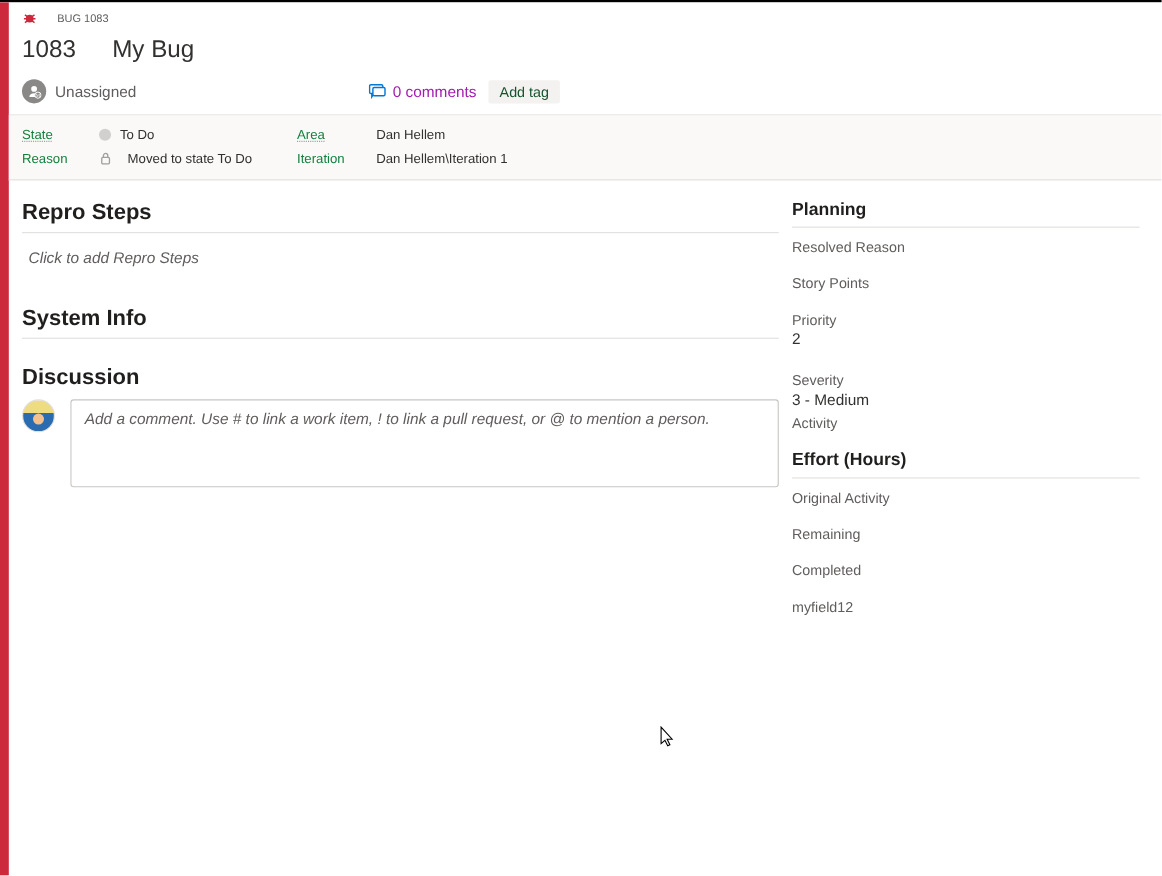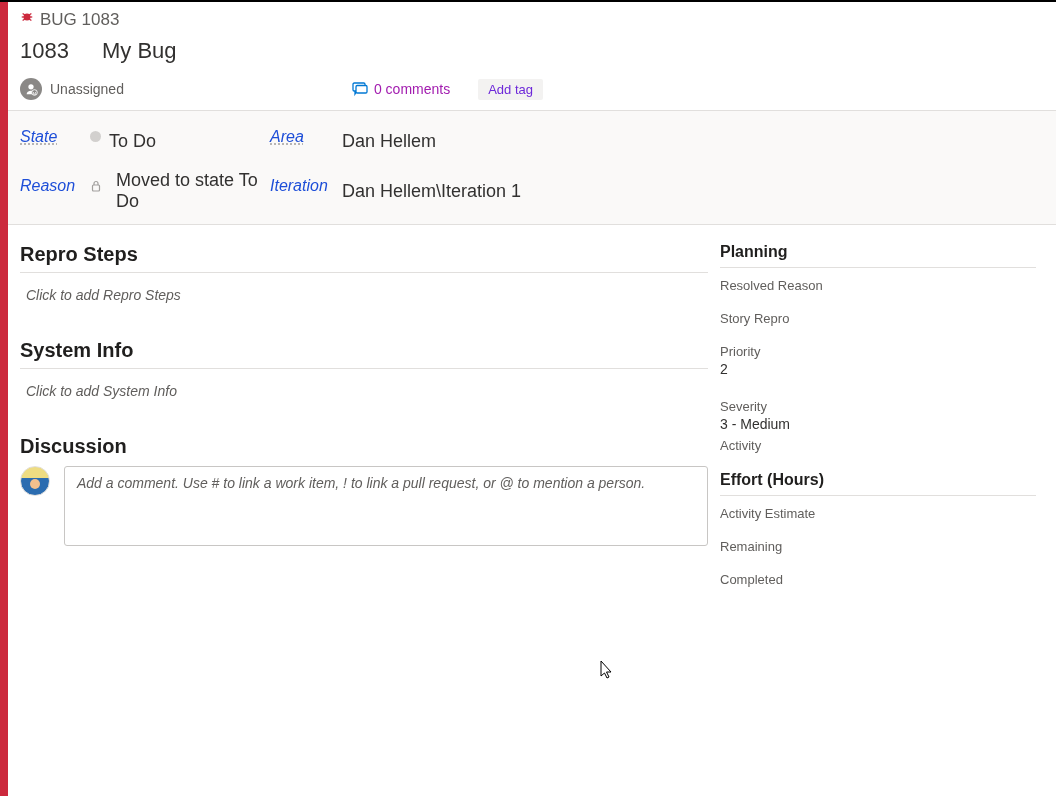"BUG 1083" .header-top { align-items: none -> center; font-size: 17px -> 10px; gap: 6px -> 18px }
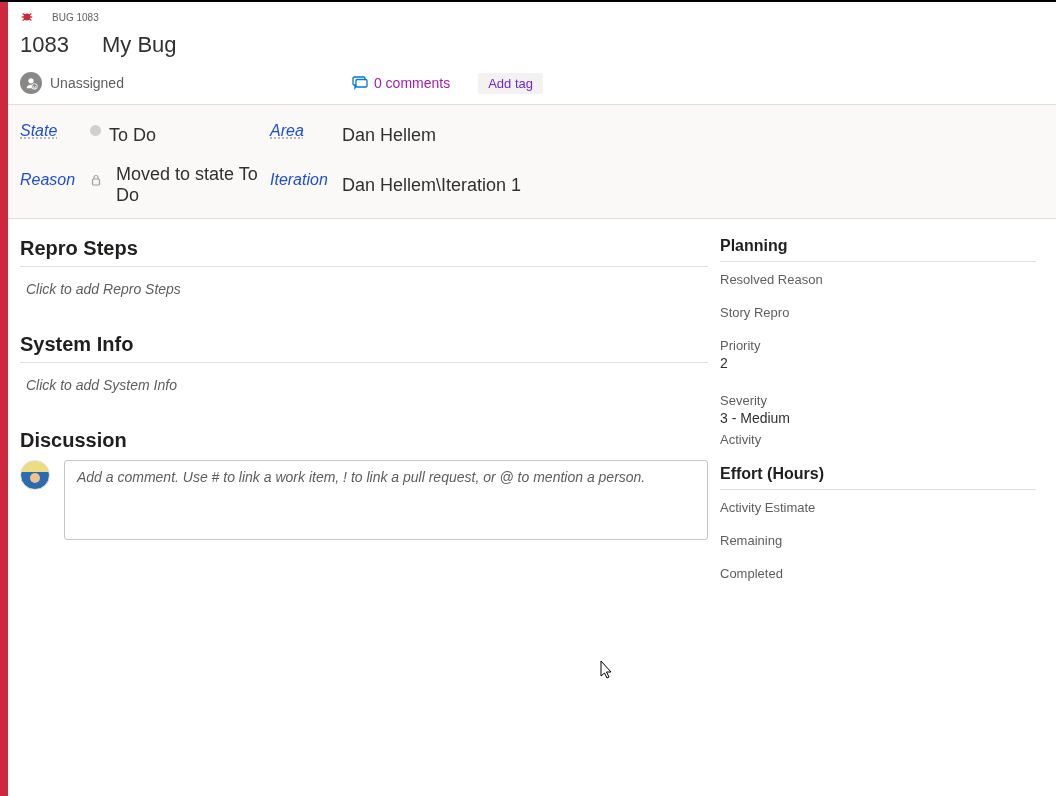"Unassigned" .meta-row { gap: 28px -> 11px }
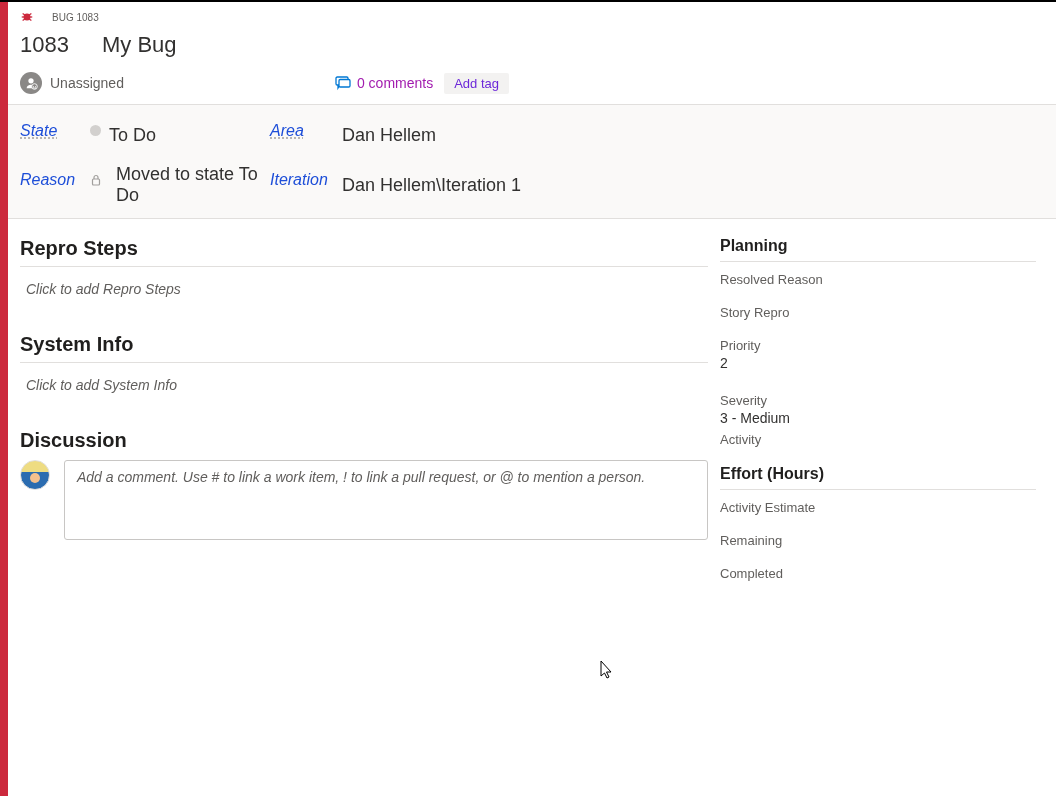"Add tag" .add-tag { color: #6d28d9 -> #14532d }
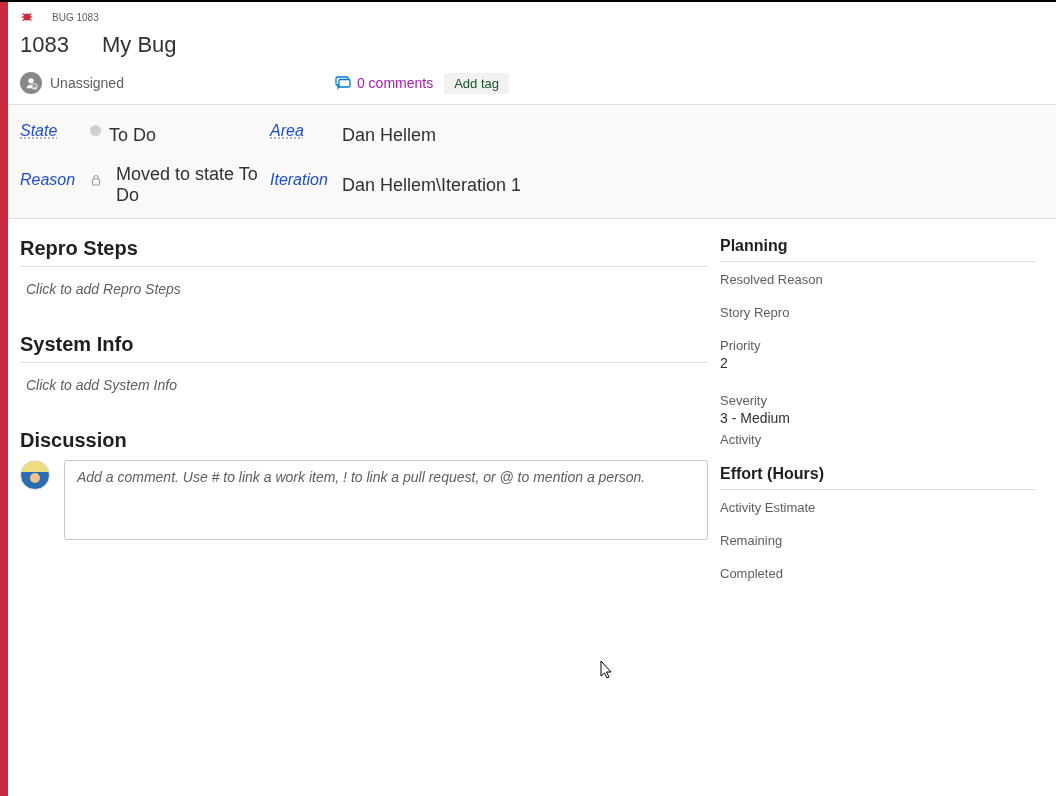"State" .field-label { color: #1d4ed8 -> #15803d; font-size: 16px -> 12px; font-style: italic -> none }
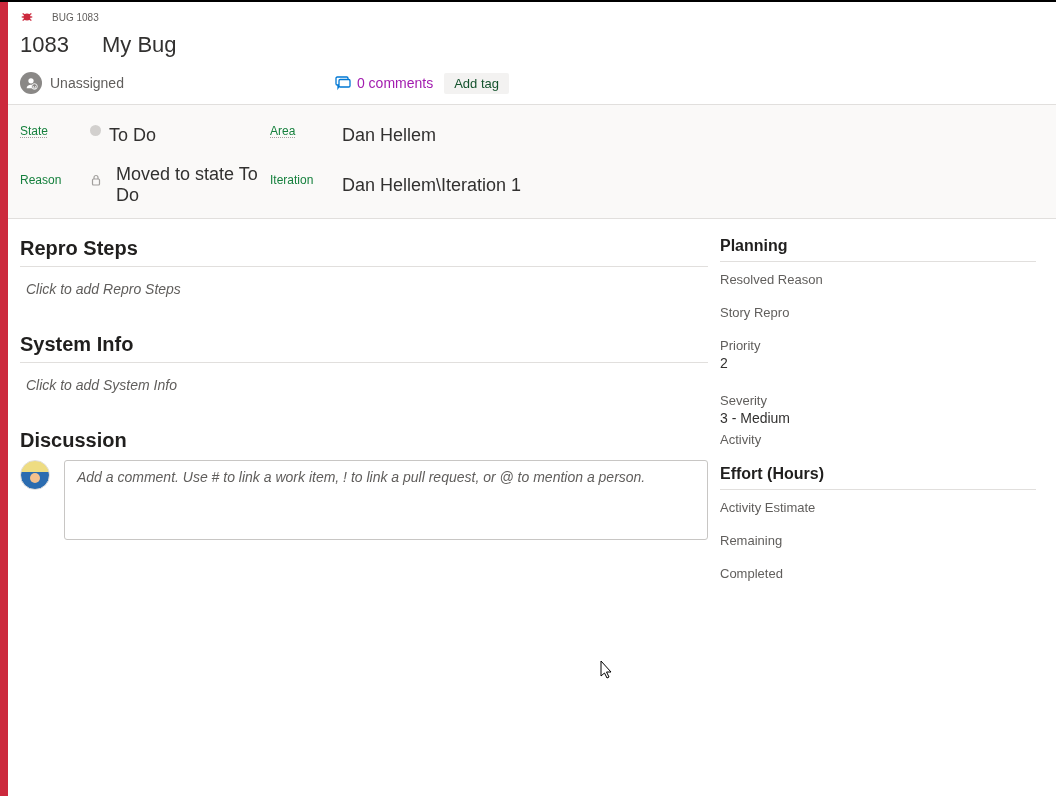"To Do" .field-value { font-size: 18px -> 12px; margin-top: 10px -> none }
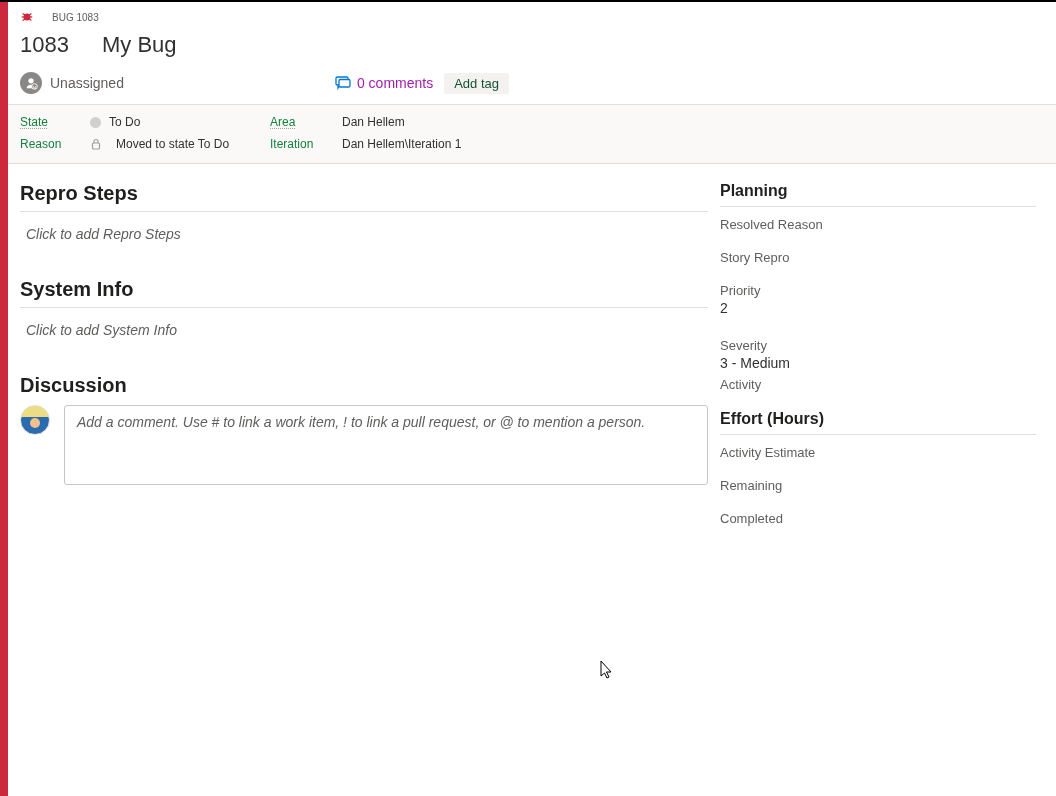"Story Repro" div.side-field-label { text: Repro -> Points }
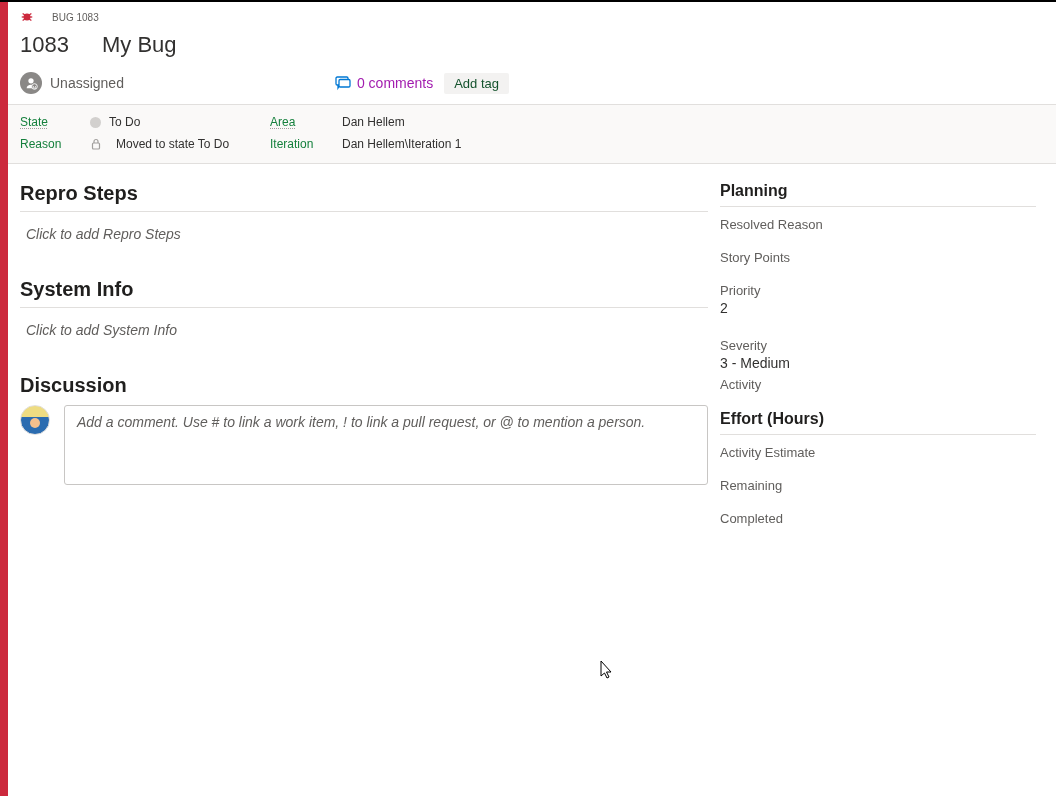"Click to add System Info" div.placeholder-text { html: <div>Click to add System Info</div> -> none }
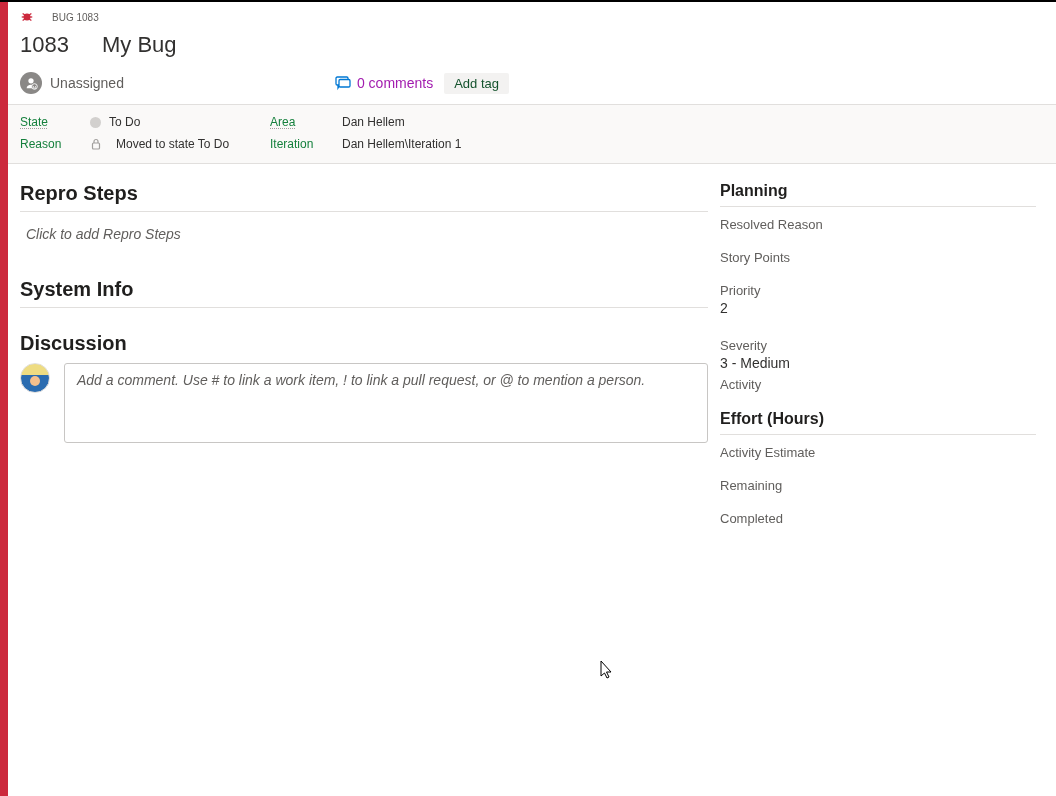"Activity Estimate" div.side-field-label { text: Activity Estimate -> Original Activity }
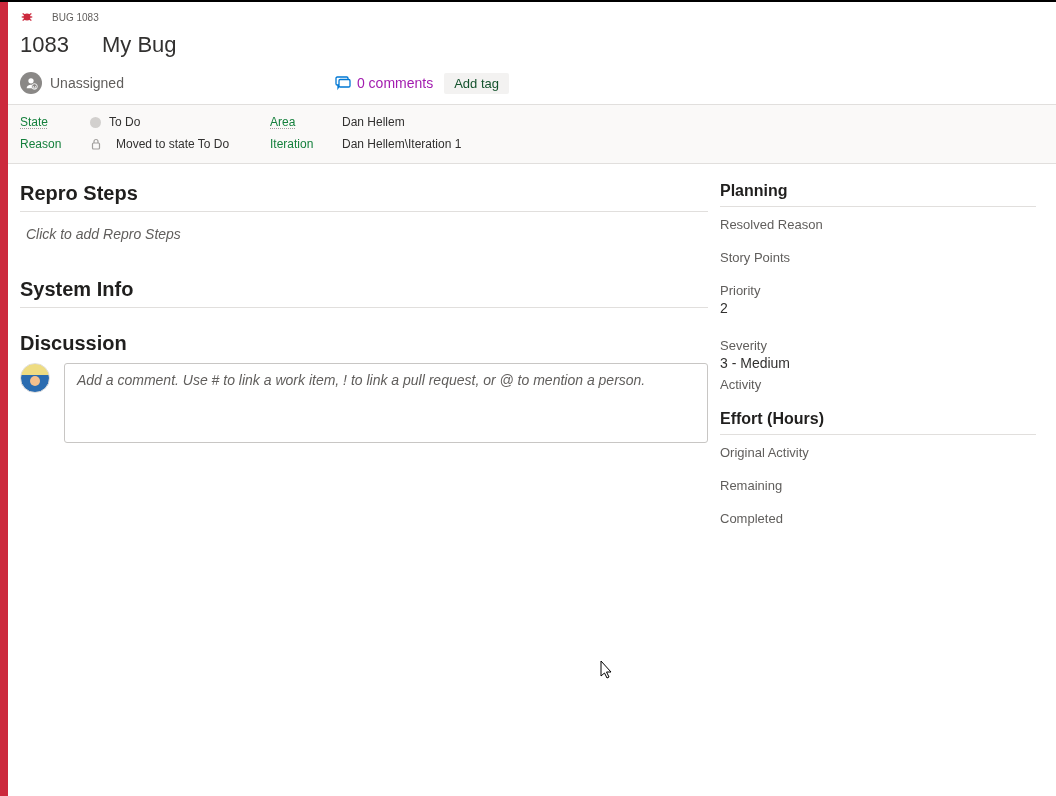"myfield12" div.side-field-block { html: none -> <div> <div>myfield12</div> <div></div> </div> }
